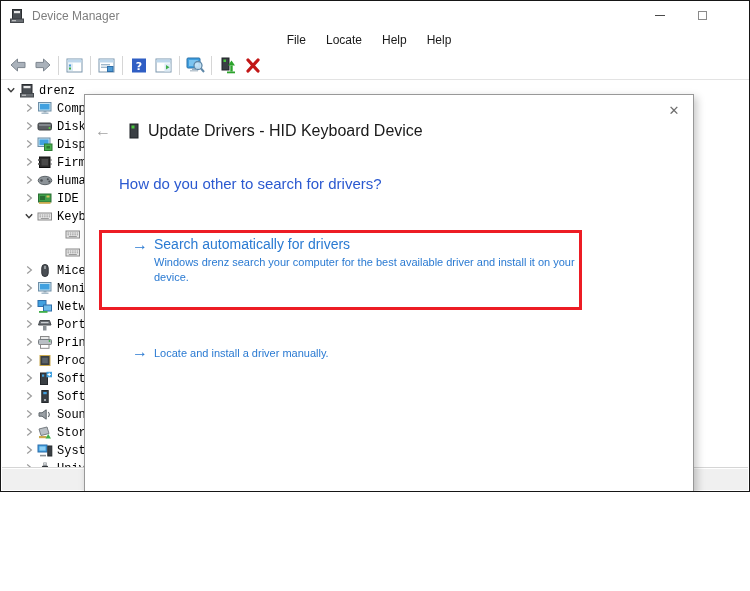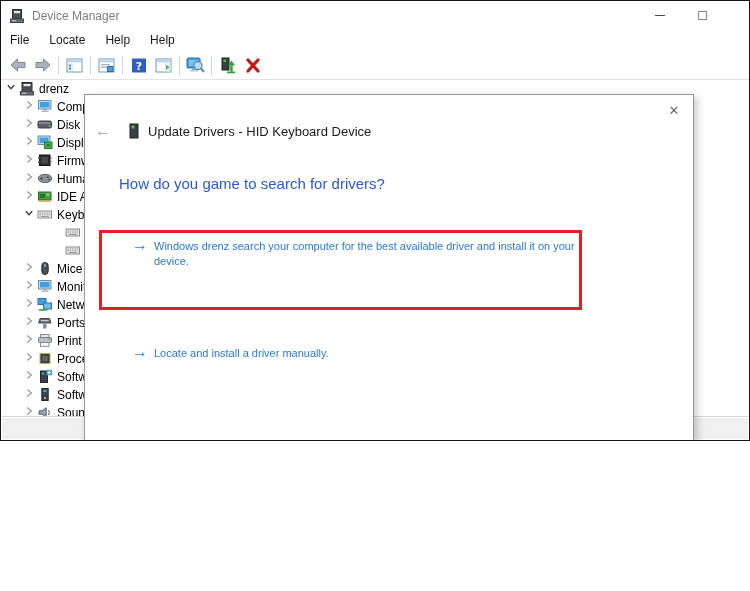"Device Manager" .window { height: 441px -> 492px }
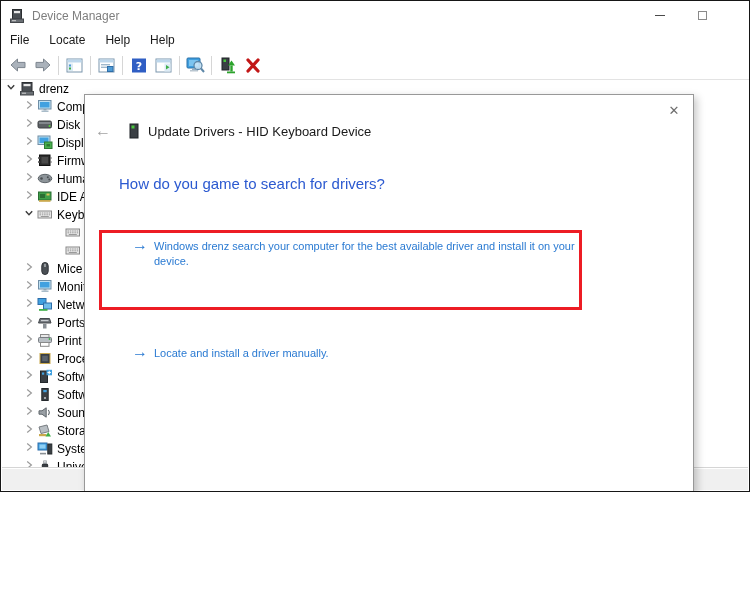"File" .menubar { justify-content: none -> center }
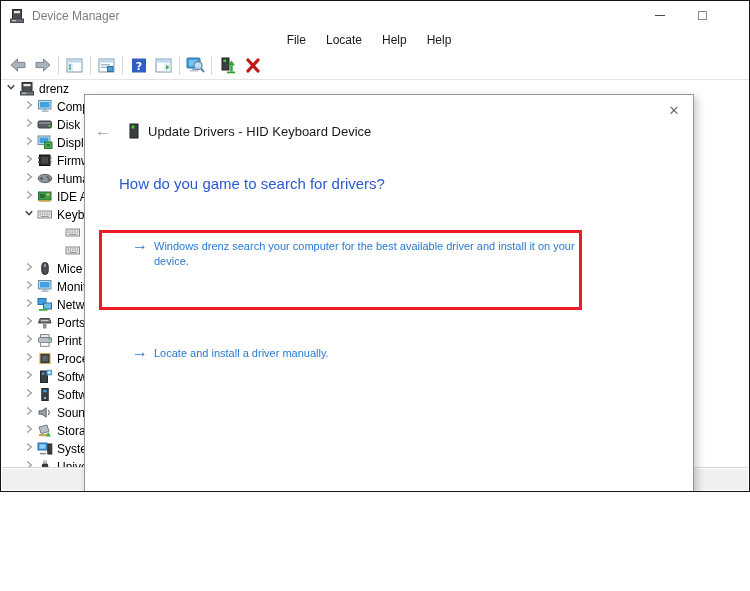"drenz" .tree-row { align-items: flex-start -> center; font-family: none -> Liberation Mono, monospace }
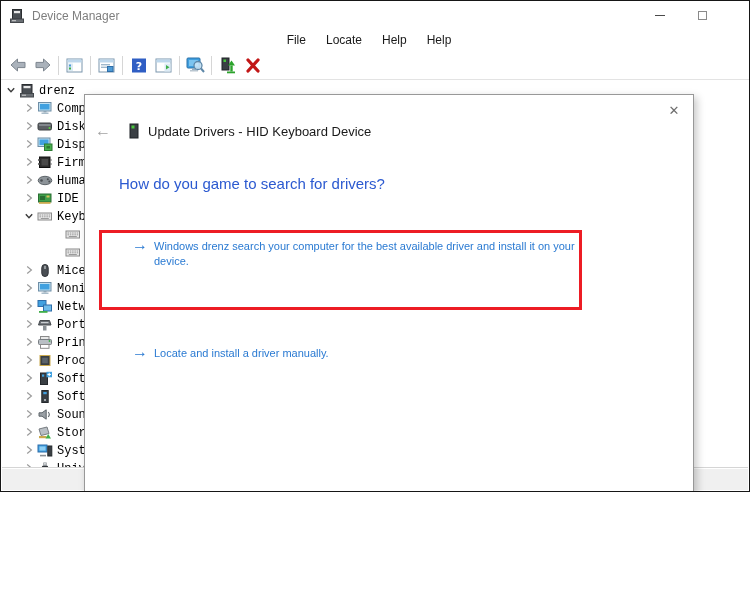"Update Drivers - HID Keyboard" .dlg-title { font-size: 13px -> 16px }
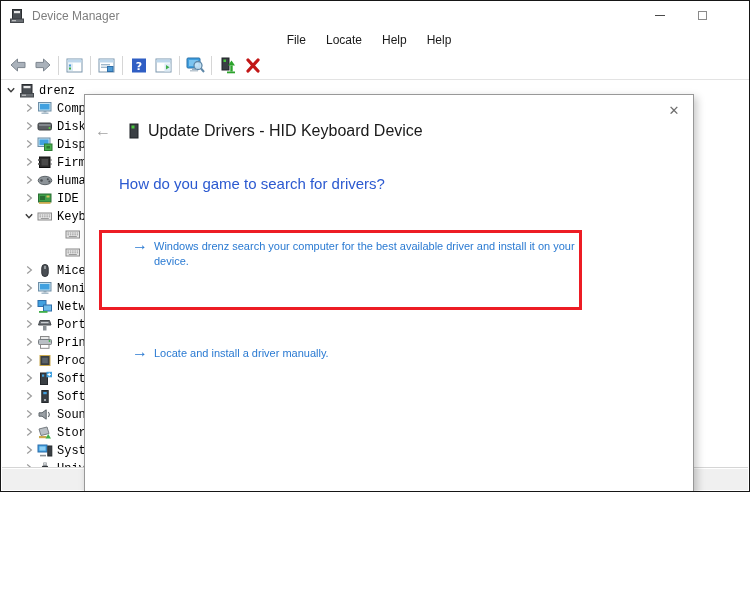"How do you game to" div.dlg-heading { text: game -> other }
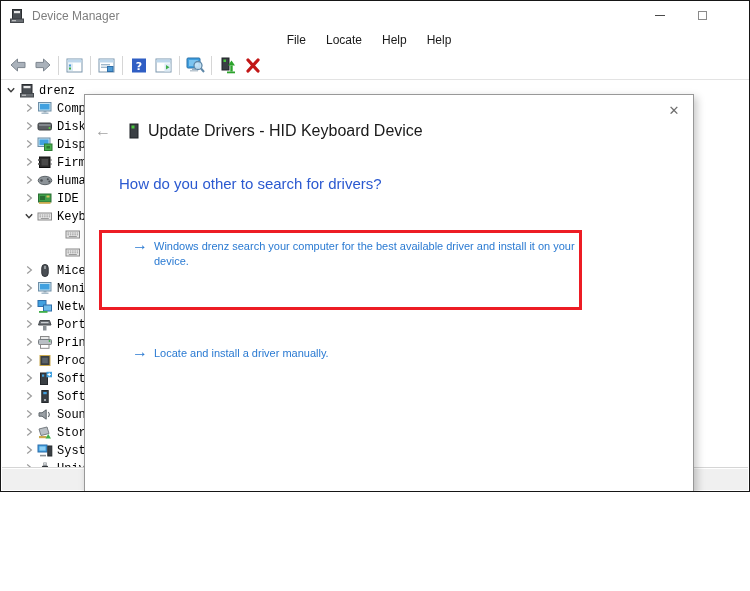"Search automatically for drivers" span.opt-title { html: none -> <span>Search automatically for drivers</span> }
